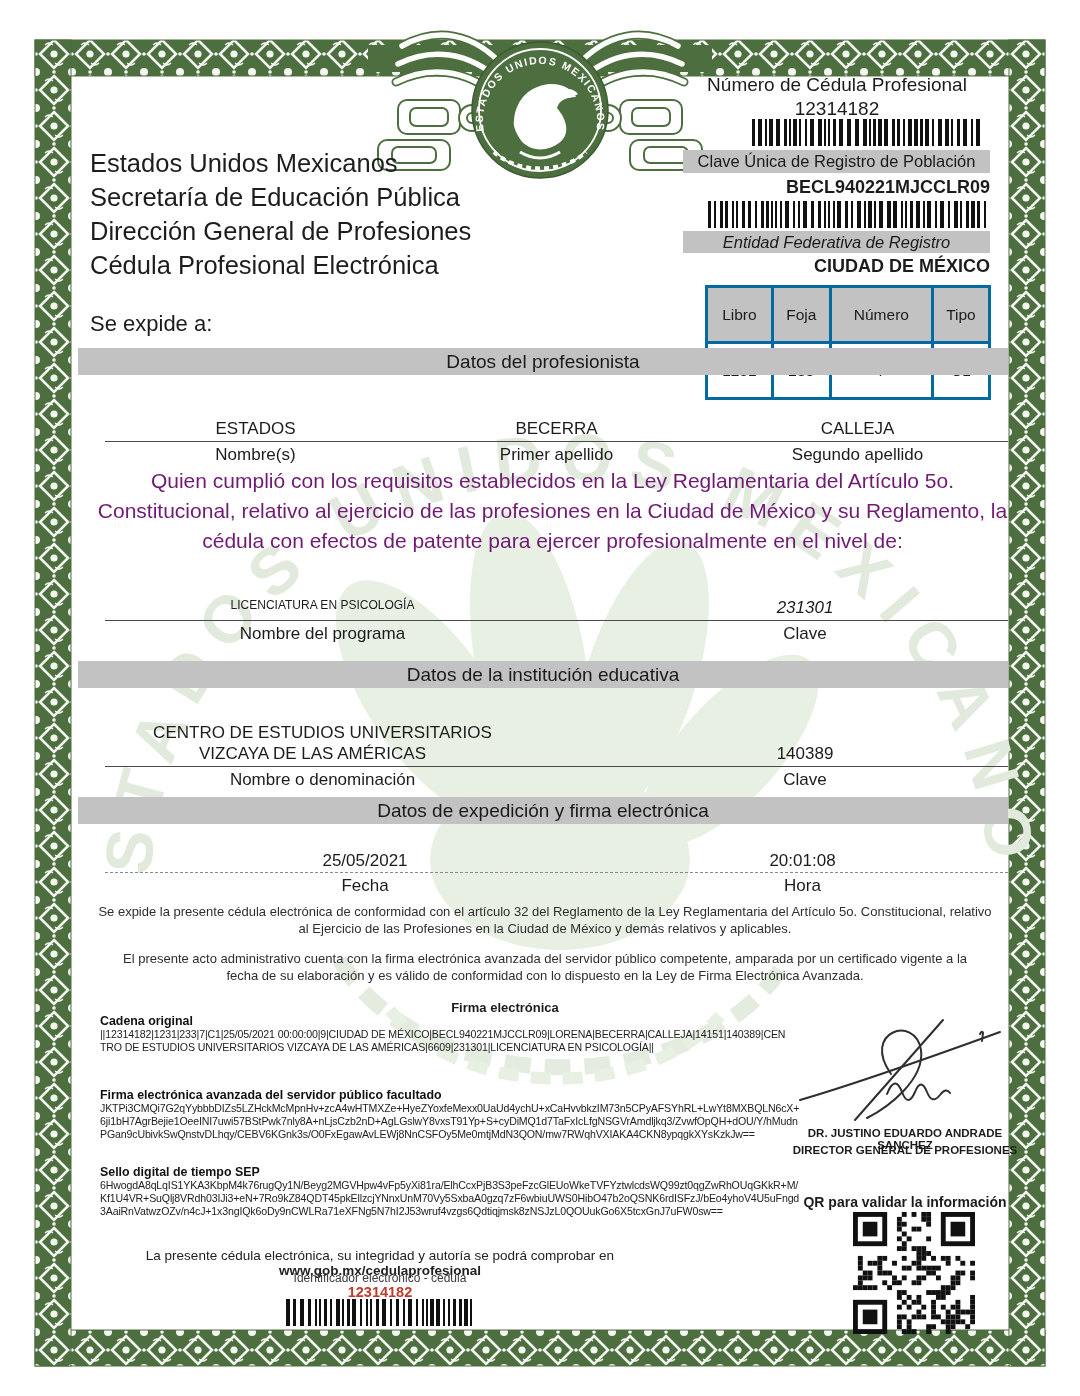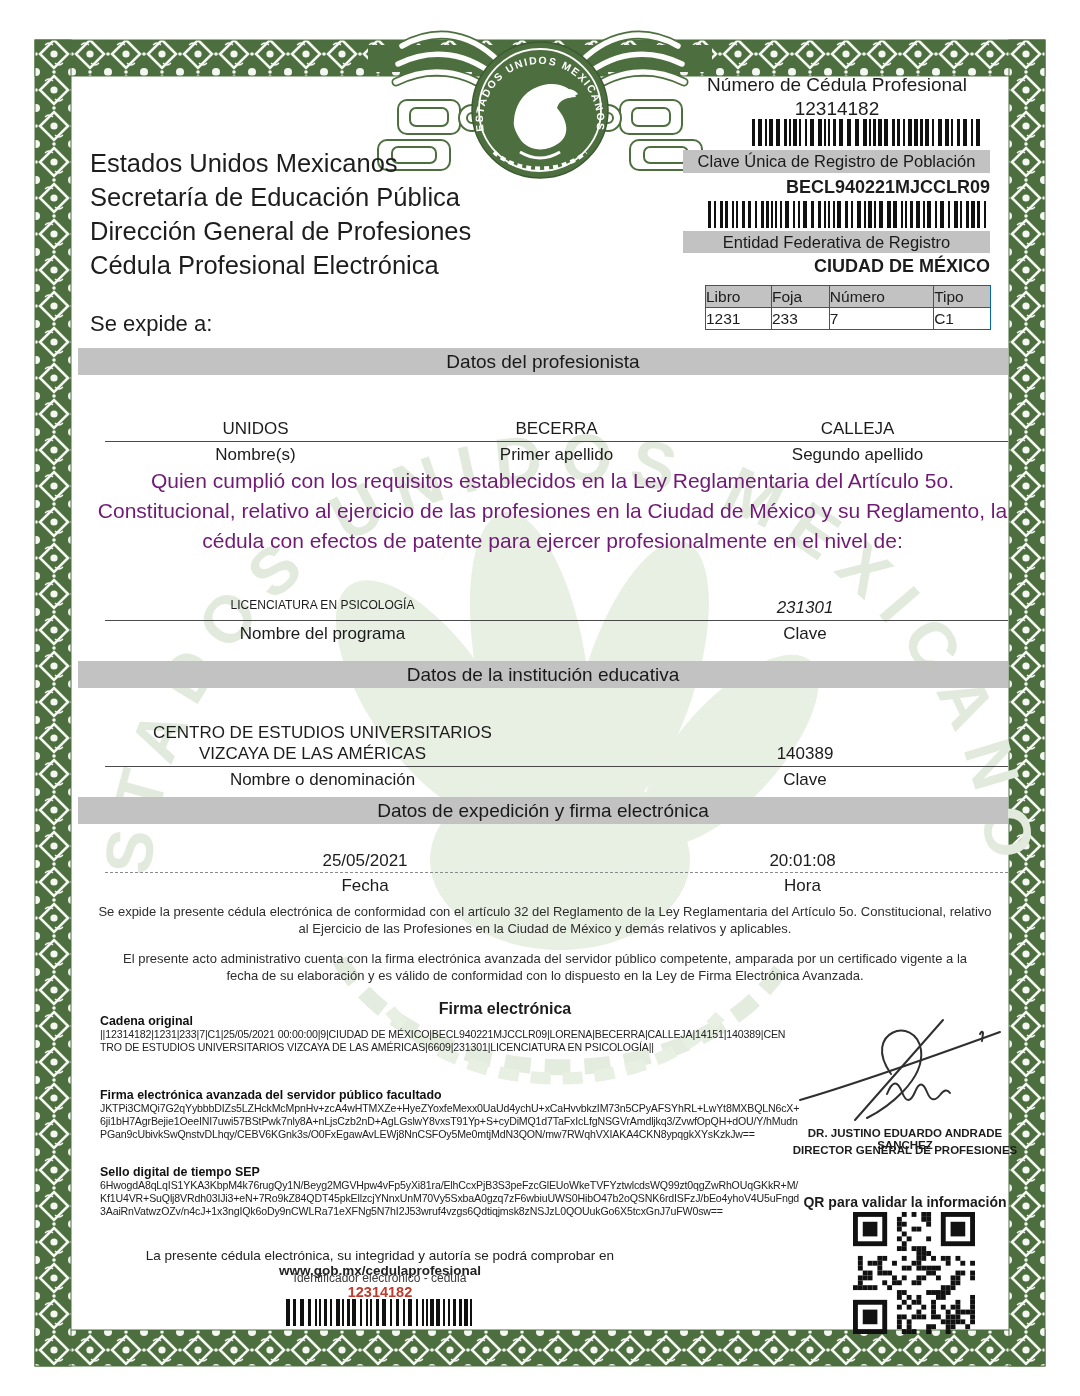"Entidad Federativa de Registro" div.abs { font-style: none -> italic }
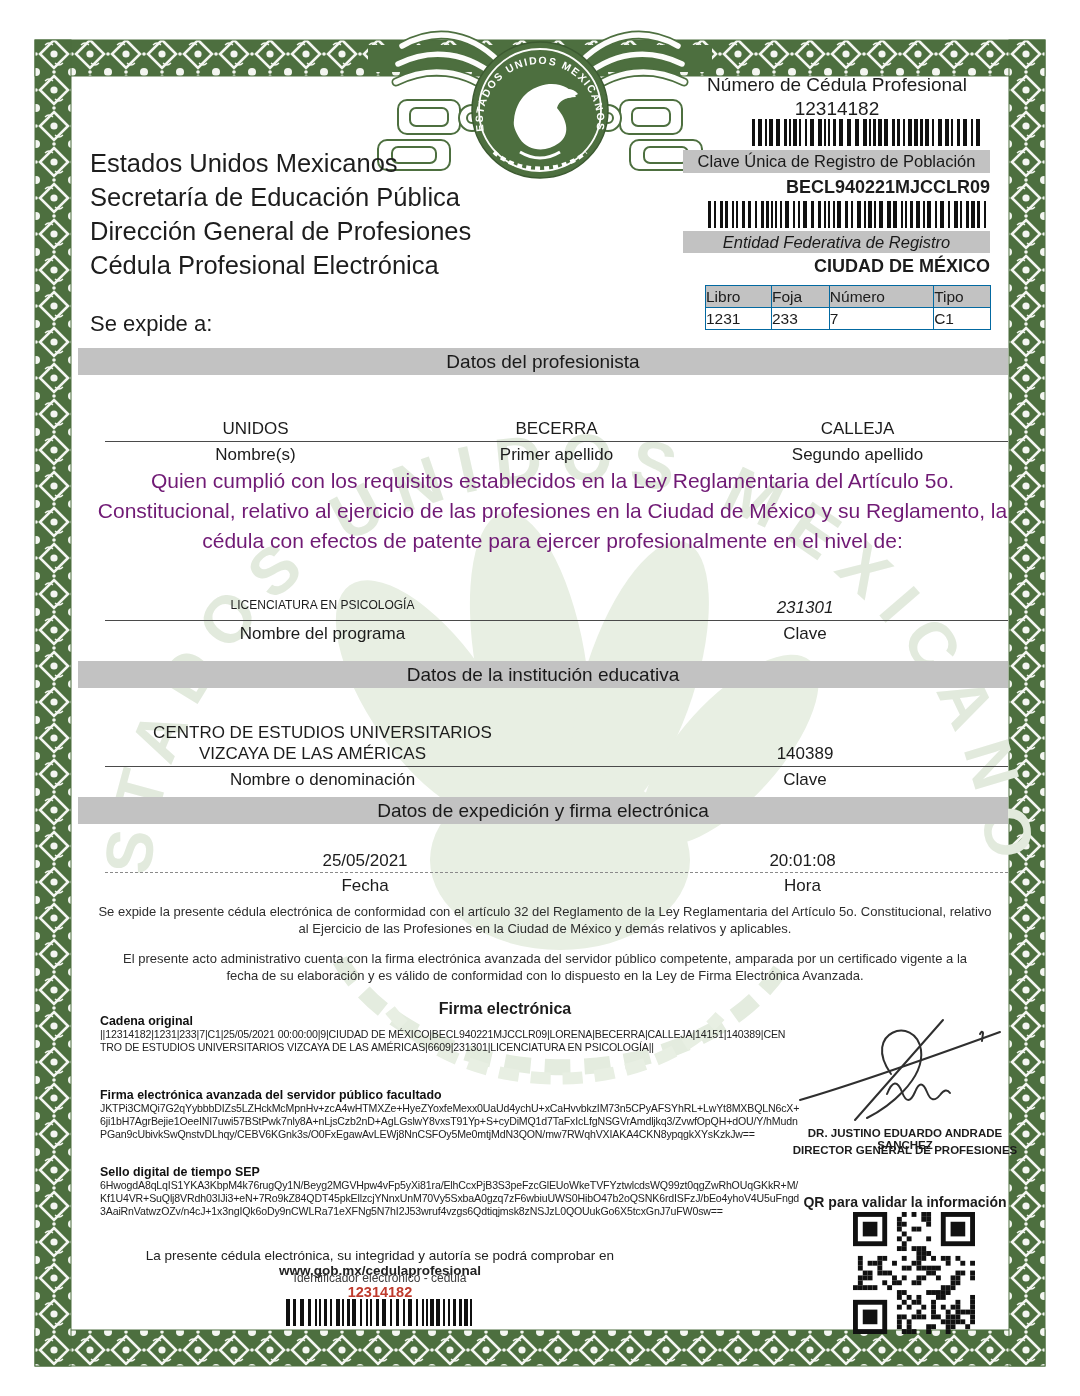"Libro" .regtable td { border: 1px solid #0369a1 -> 3px solid #0369a1; padding: 1px 0 -> 17px 0; text-align: left -> center }
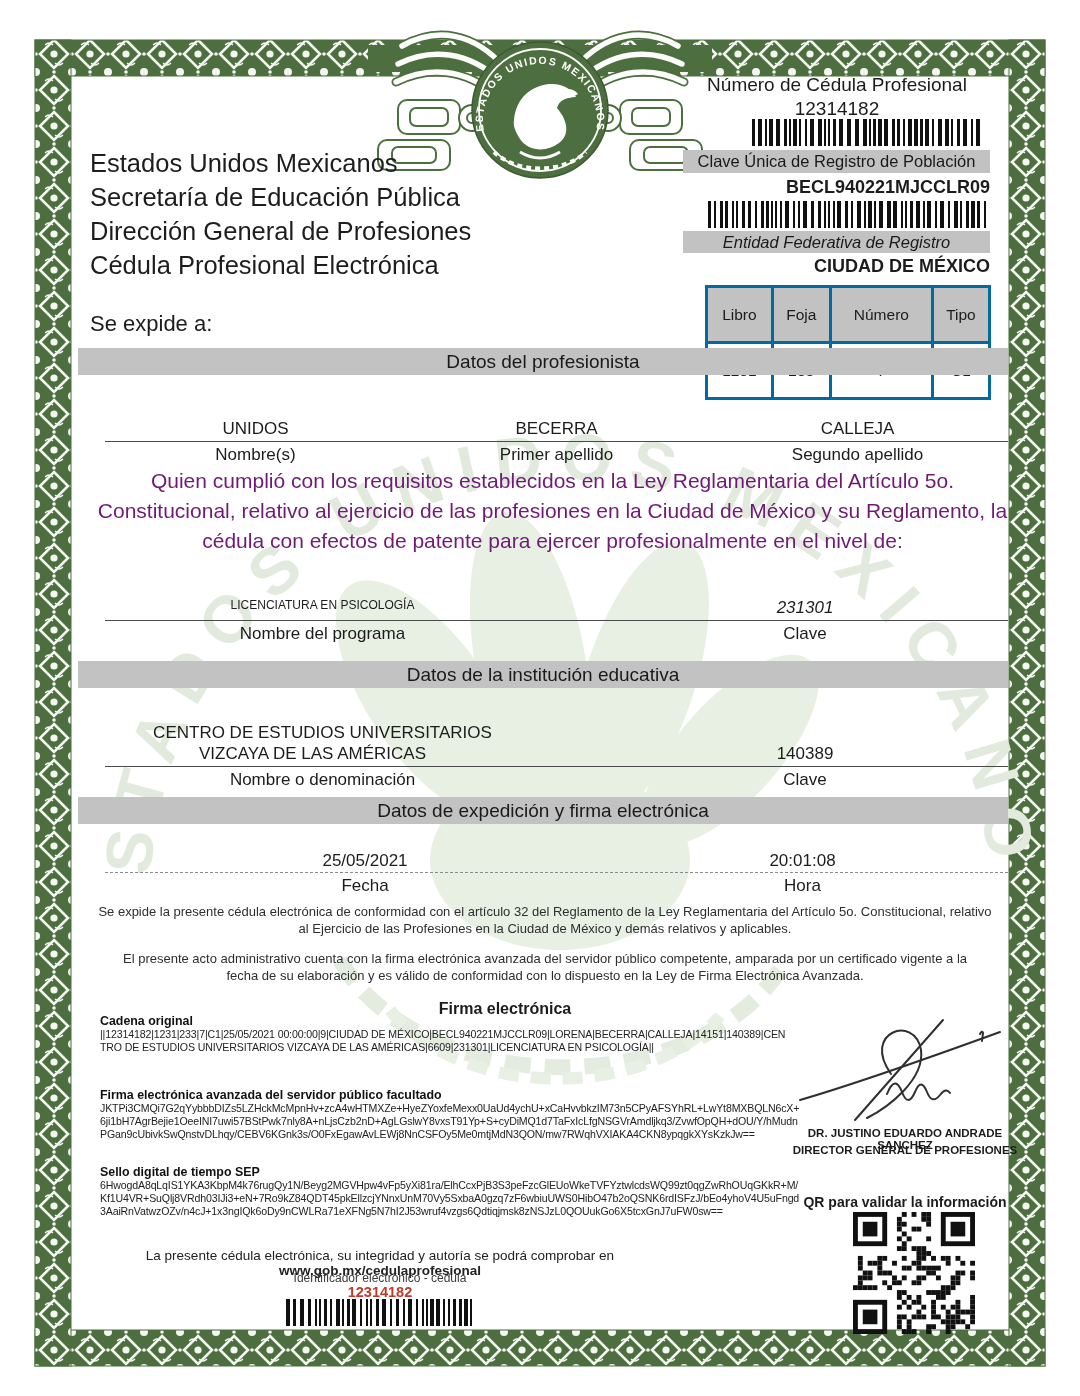"UNIDOS" div.center { text: UNIDOS -> ESTADOS }
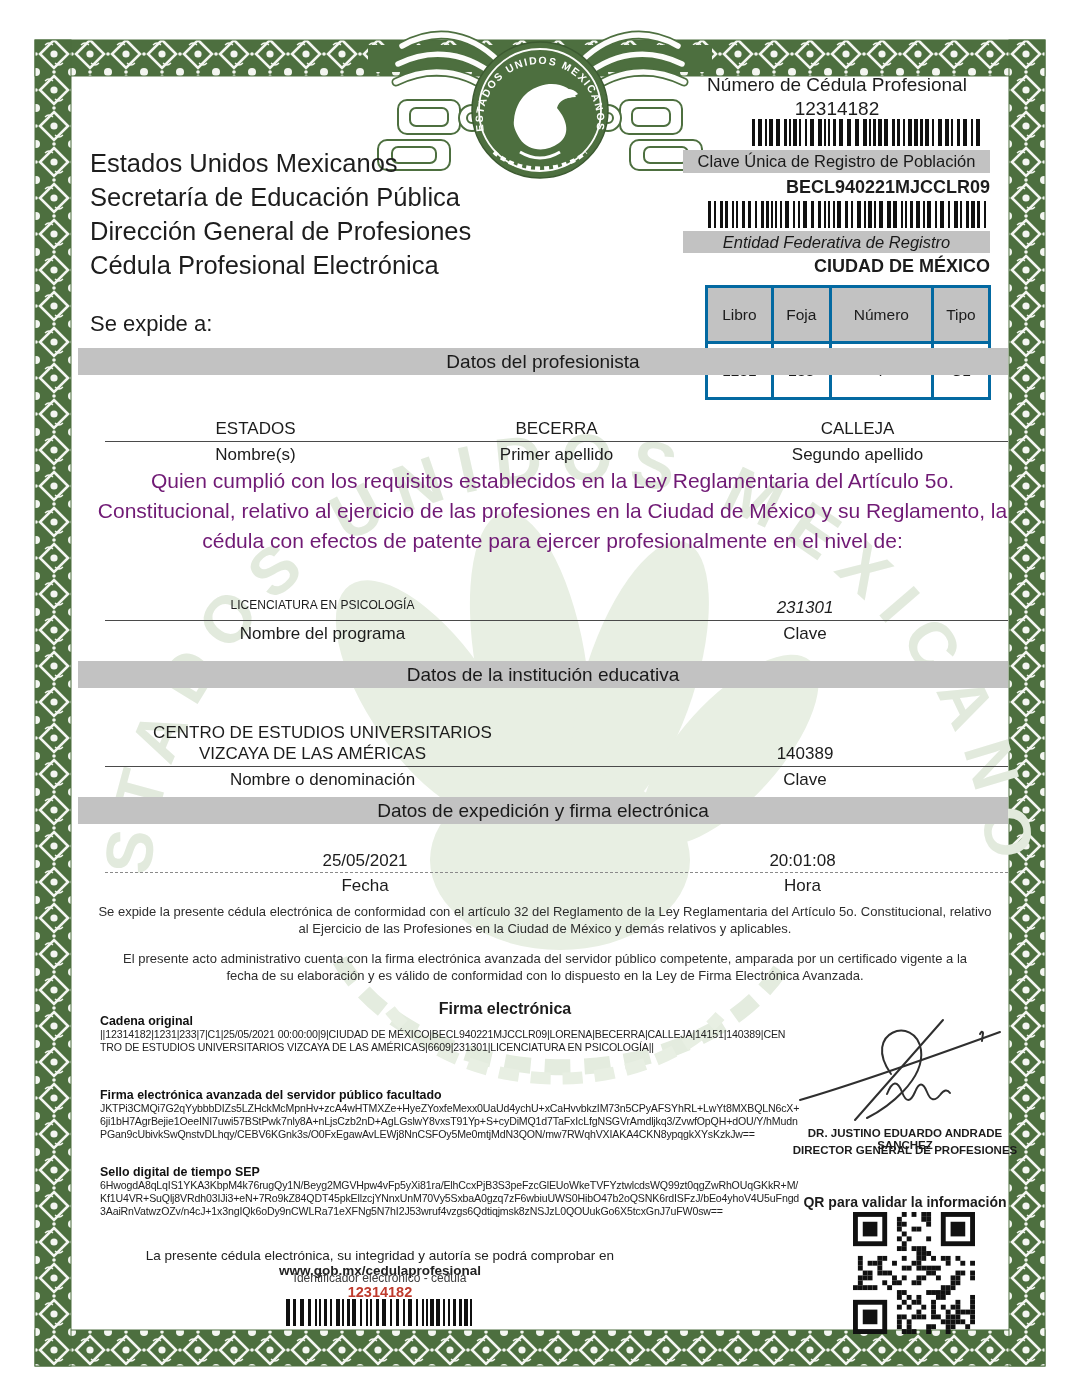"Firma electrónica" div.abs { font-size: 16px -> 13px }
